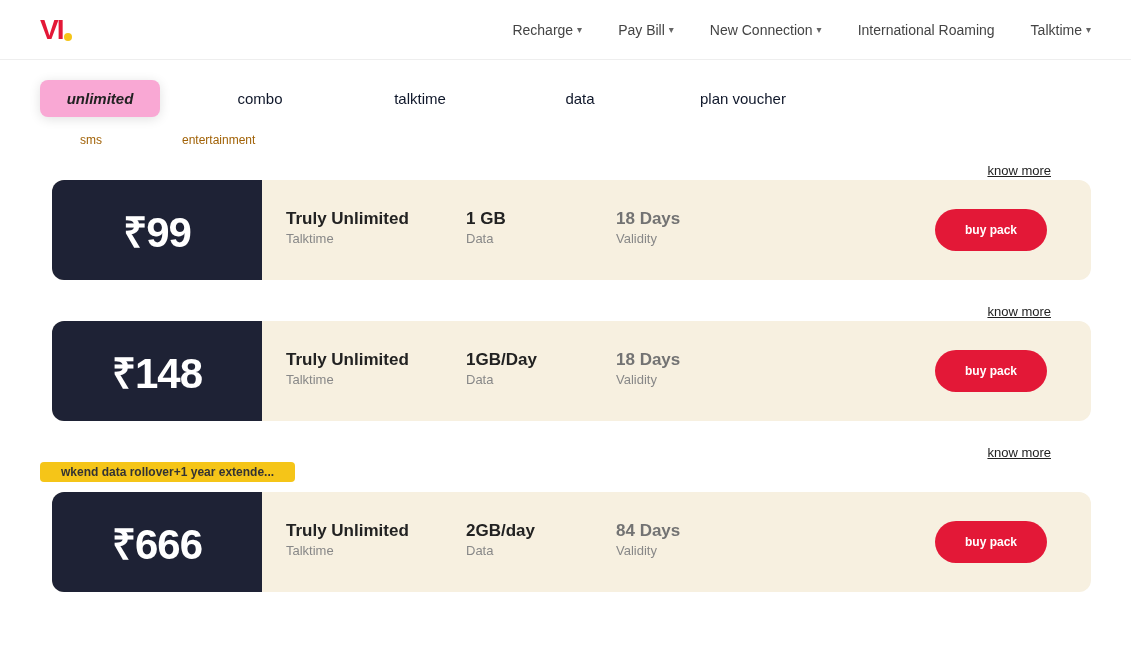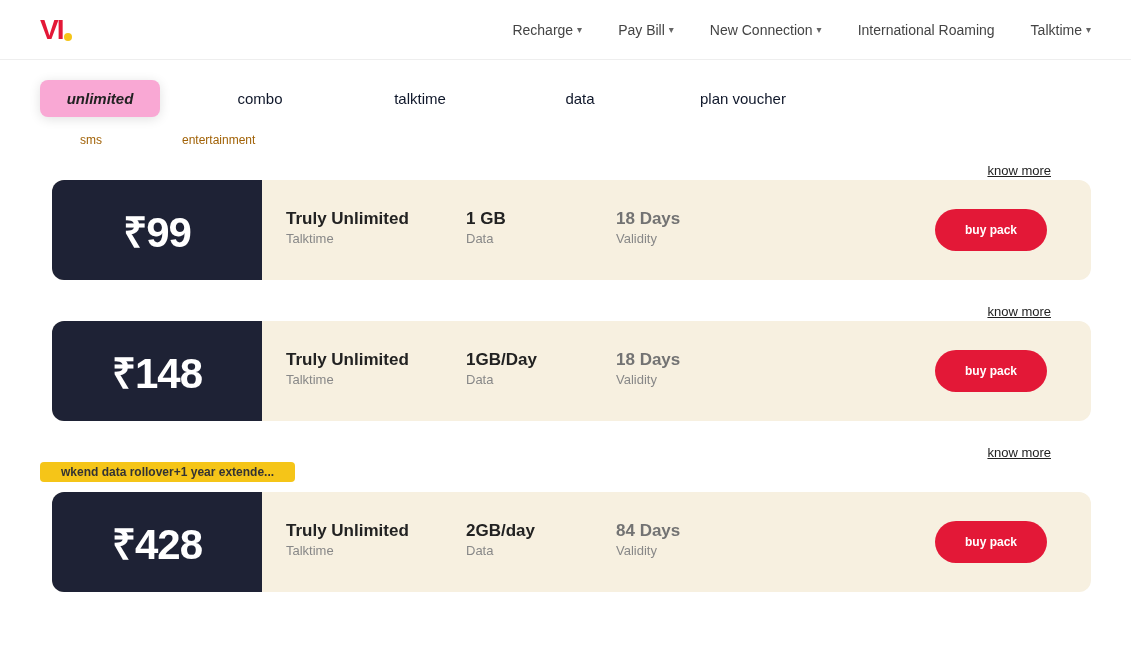"₹428" span.plan-price { text: 428 -> 666 }
